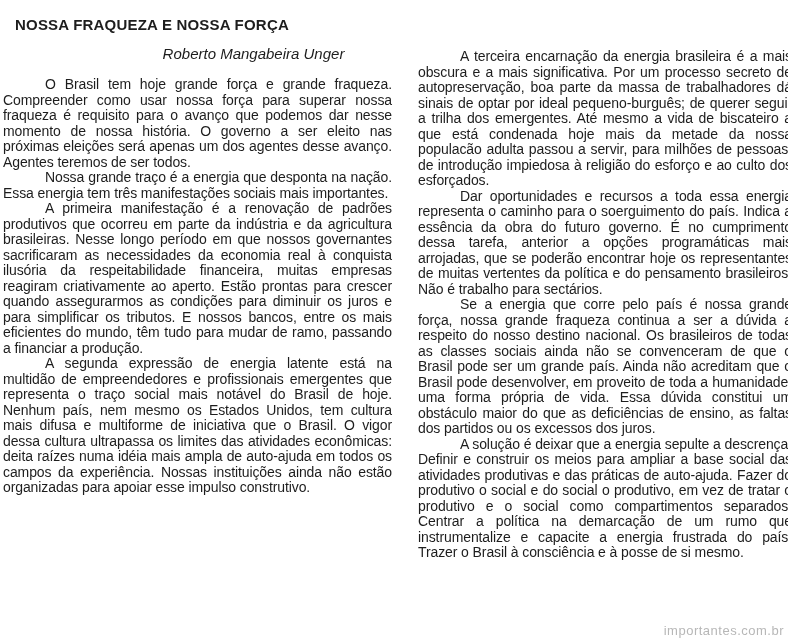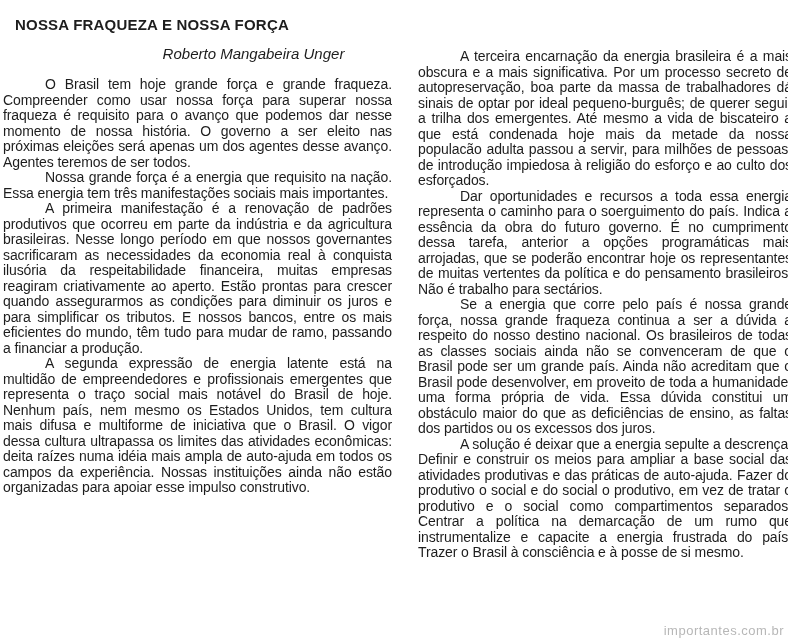"Nossa grande força é a" p.para { text: força é a energia que requisito -> traço é a energia que desponta }
